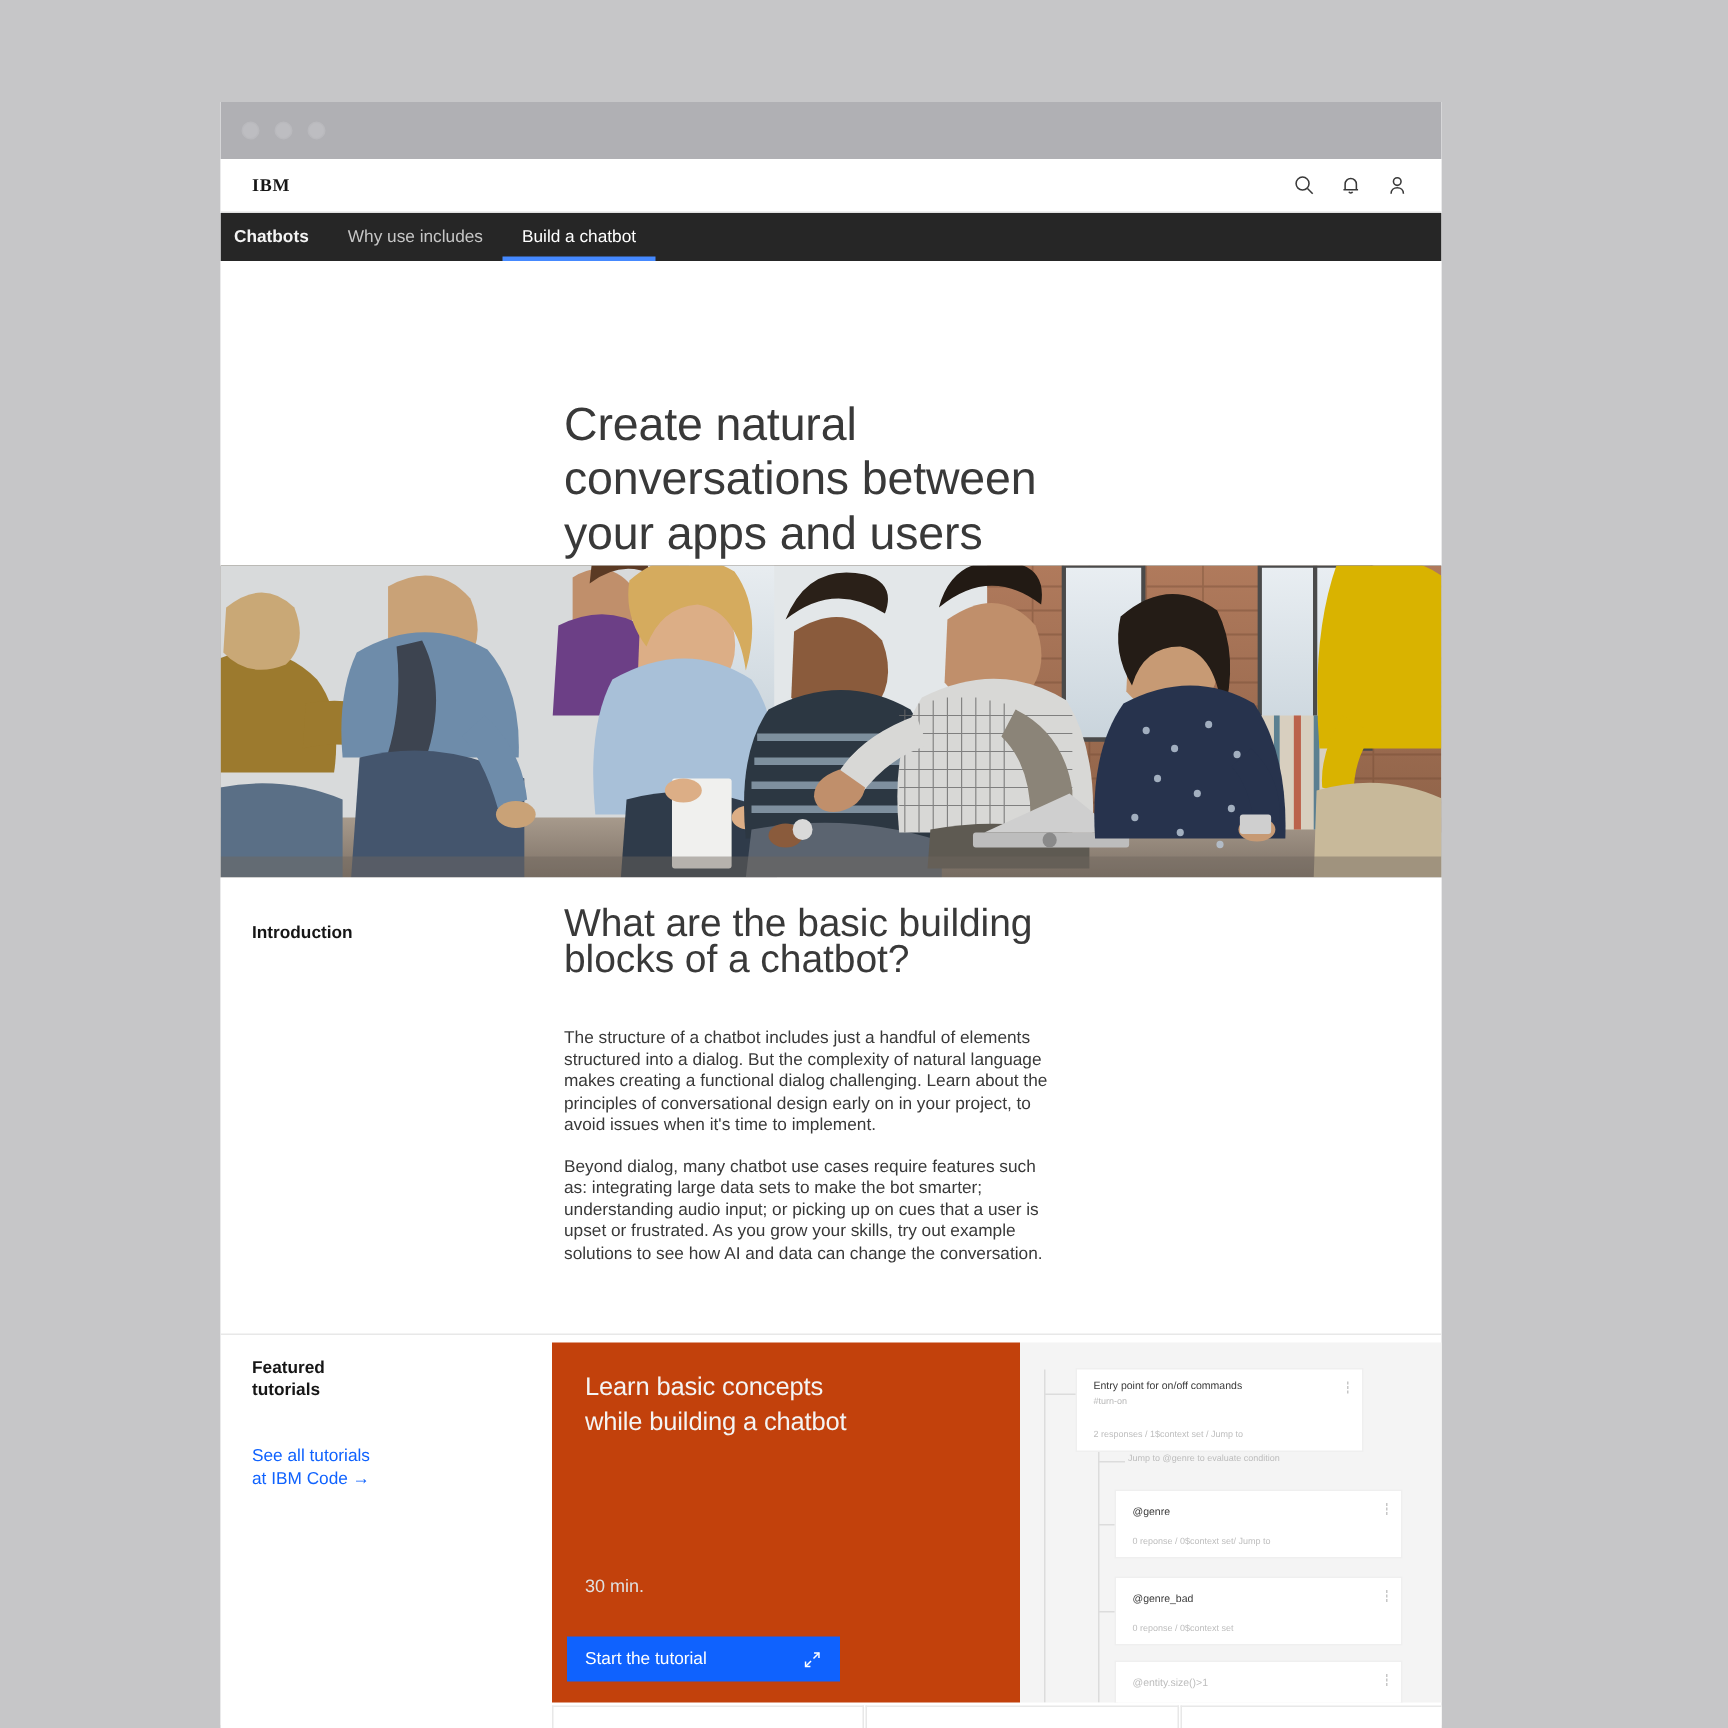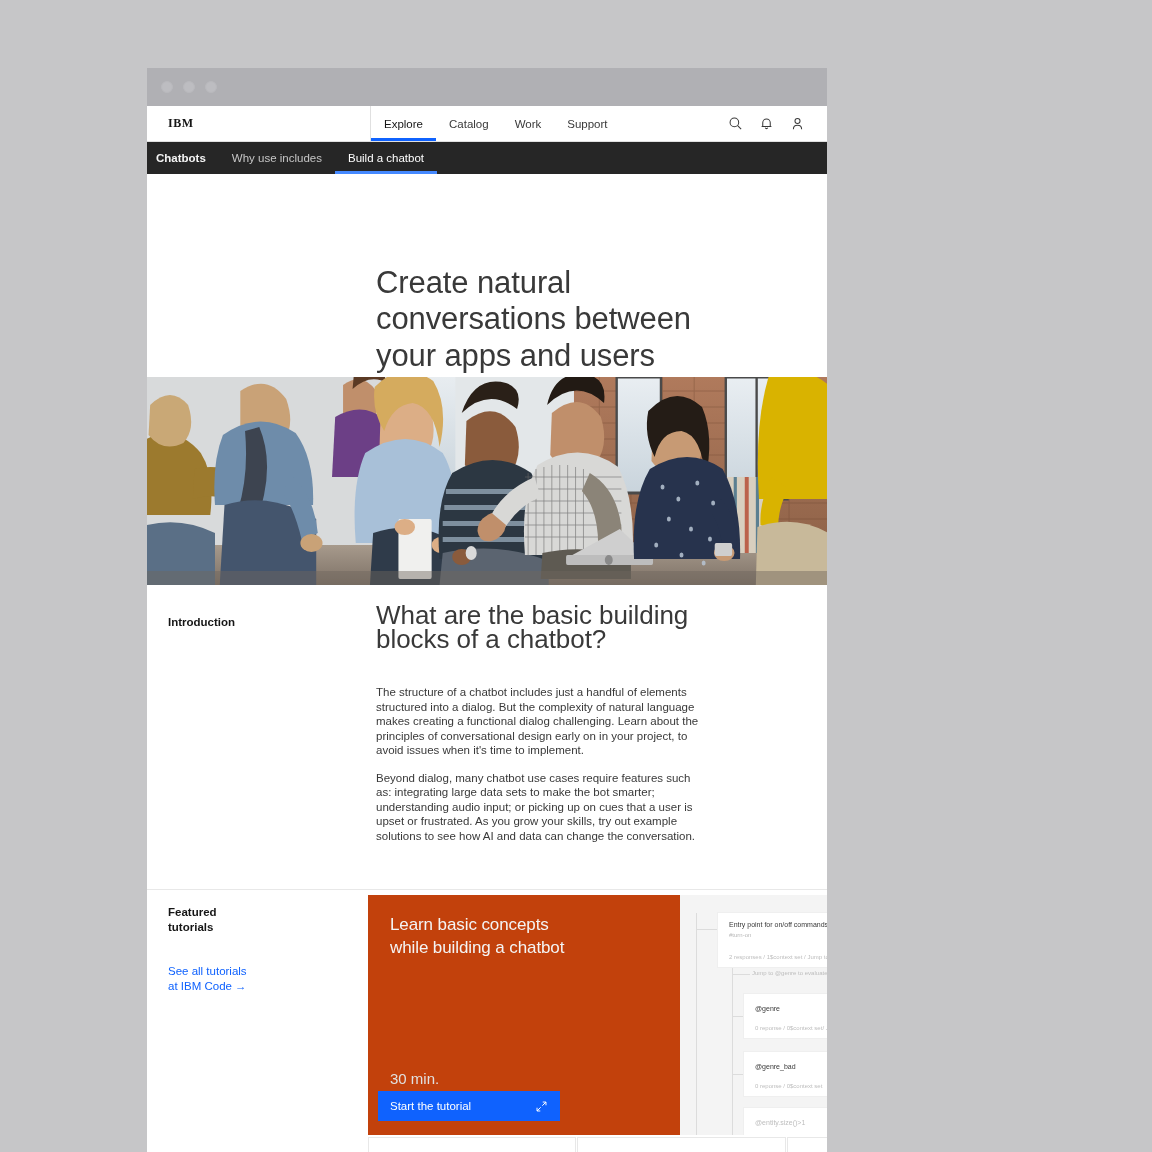"IBM" .browser-window { width: 680px -> 814px }
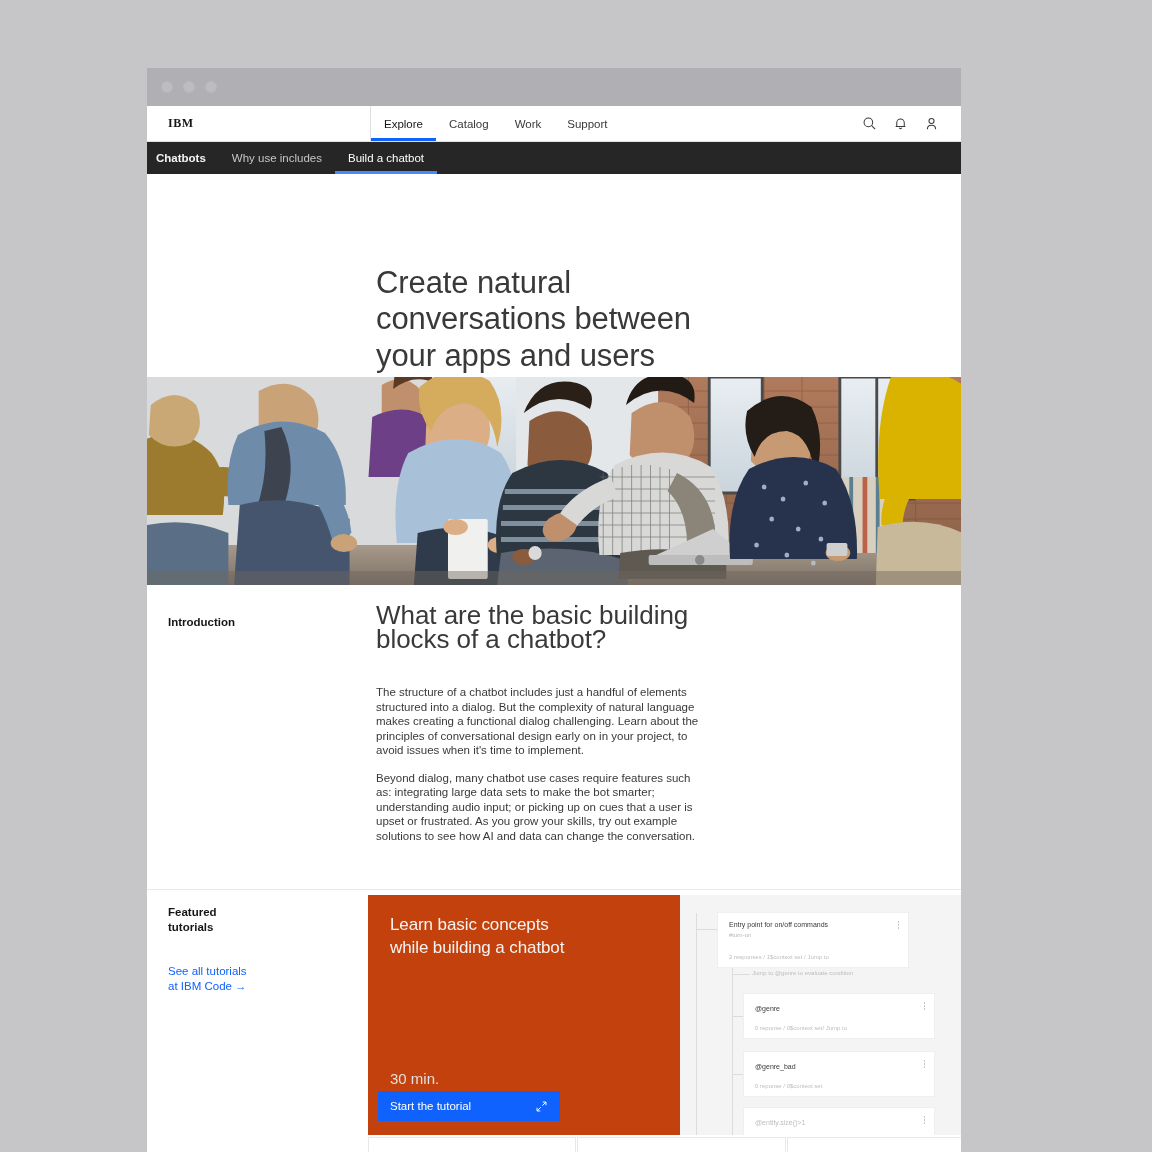"Explore" div.mast-nav { html: <div> <div> <span>Explore</span> </div> <div> <span>Catalog</span> </div> <div> <span>Work</span> </div> <div> <span>Support</span> </div> </div> -> none }
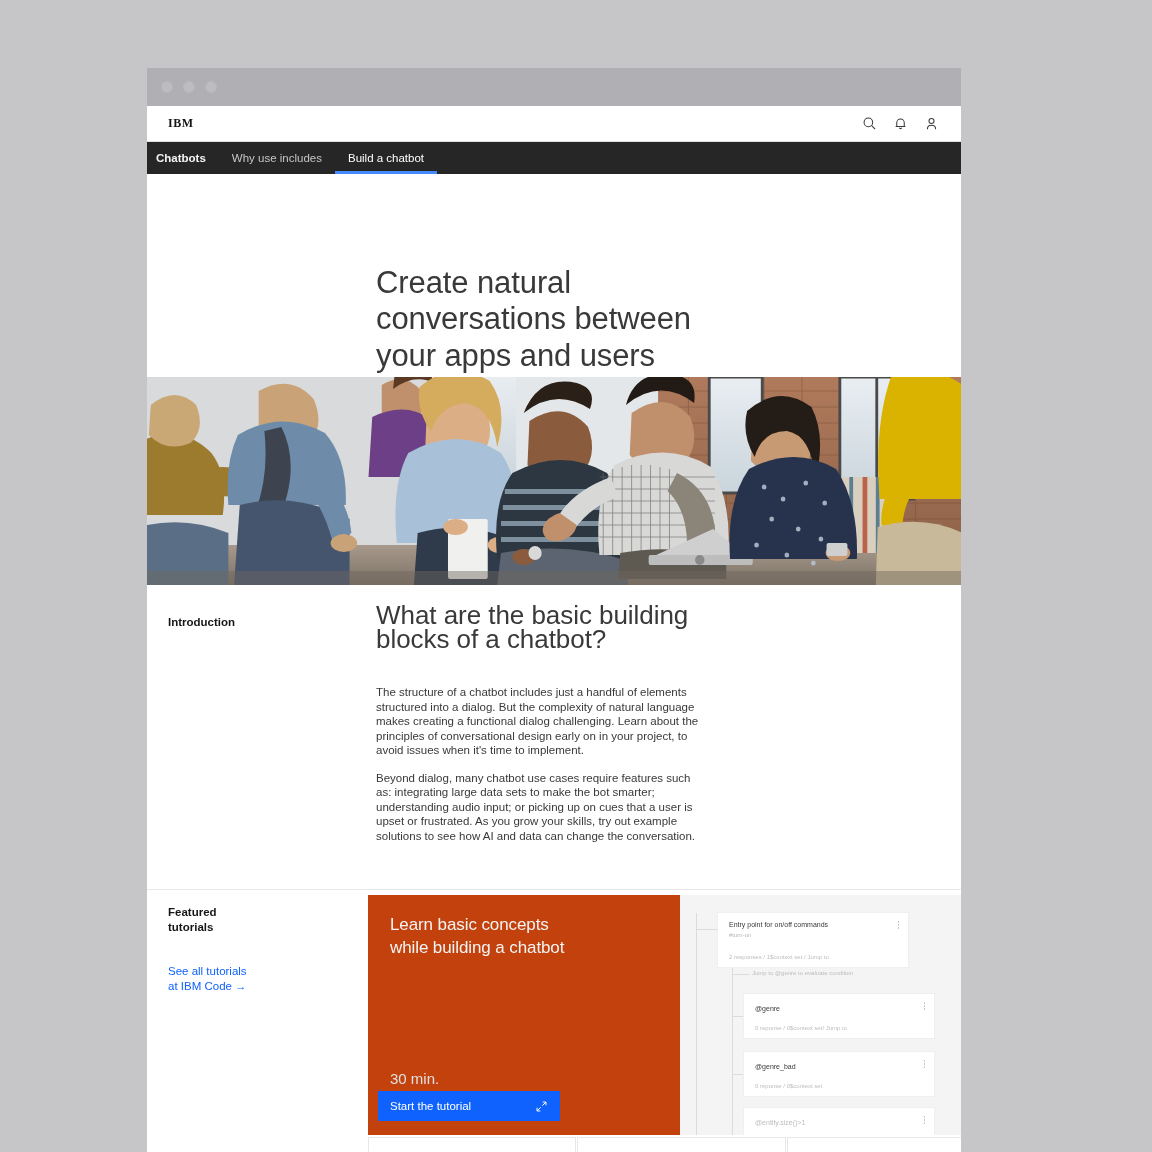"30 min." .tutorial-duration { bottom: 48px -> 71px; font-size: 15px -> 12px }
